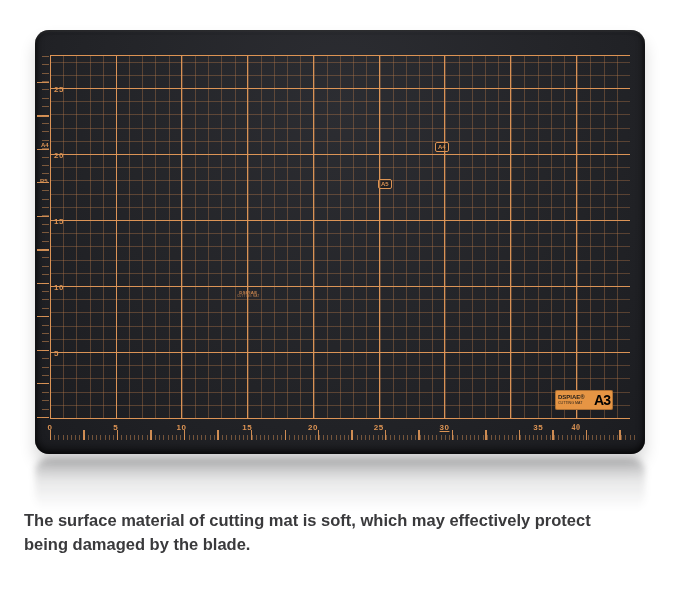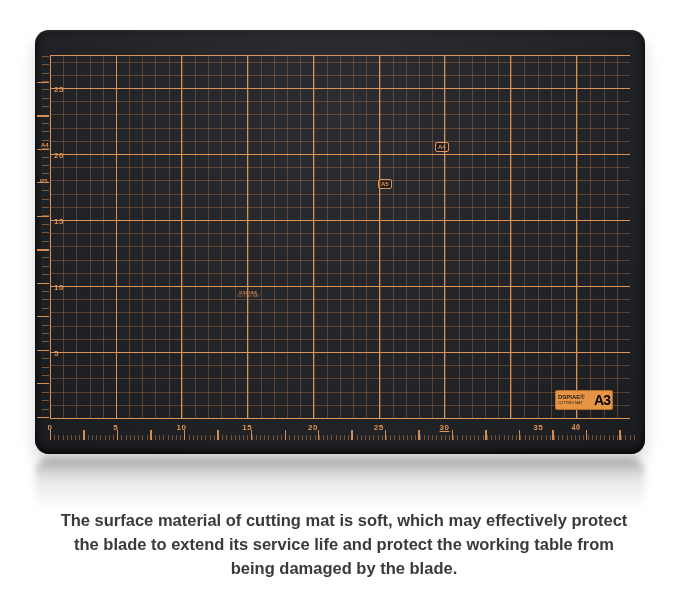"The surface material of cutting" .caption { text-align: center -> none }
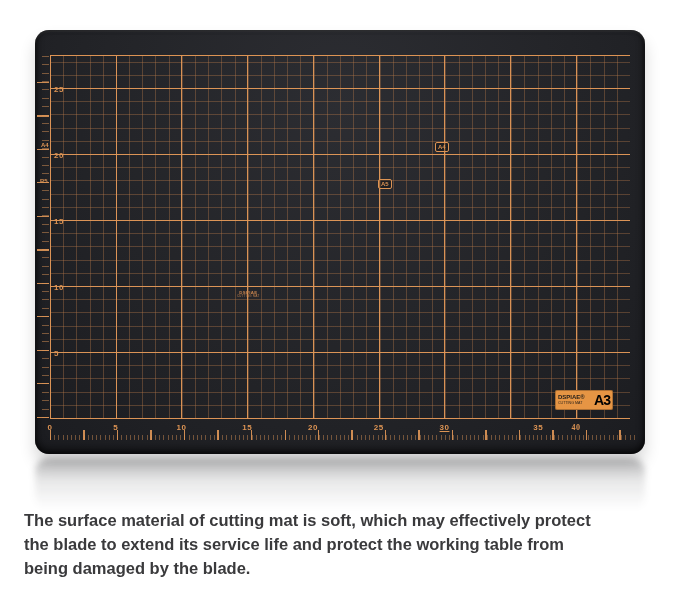"the blade to extend its" div { html: <div>the blade to extend its service life and protect the working table from</div> -> none }
